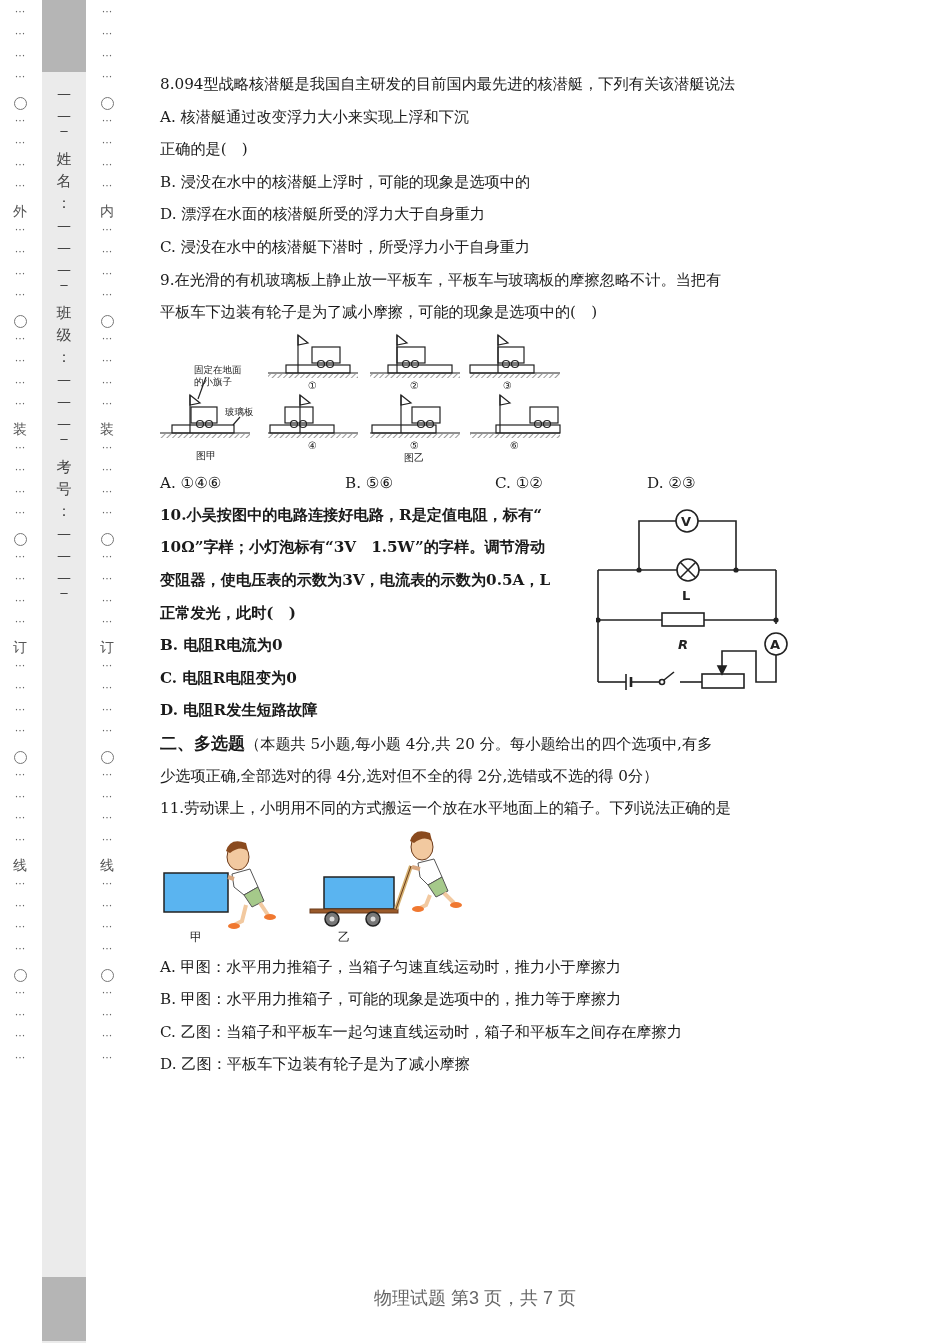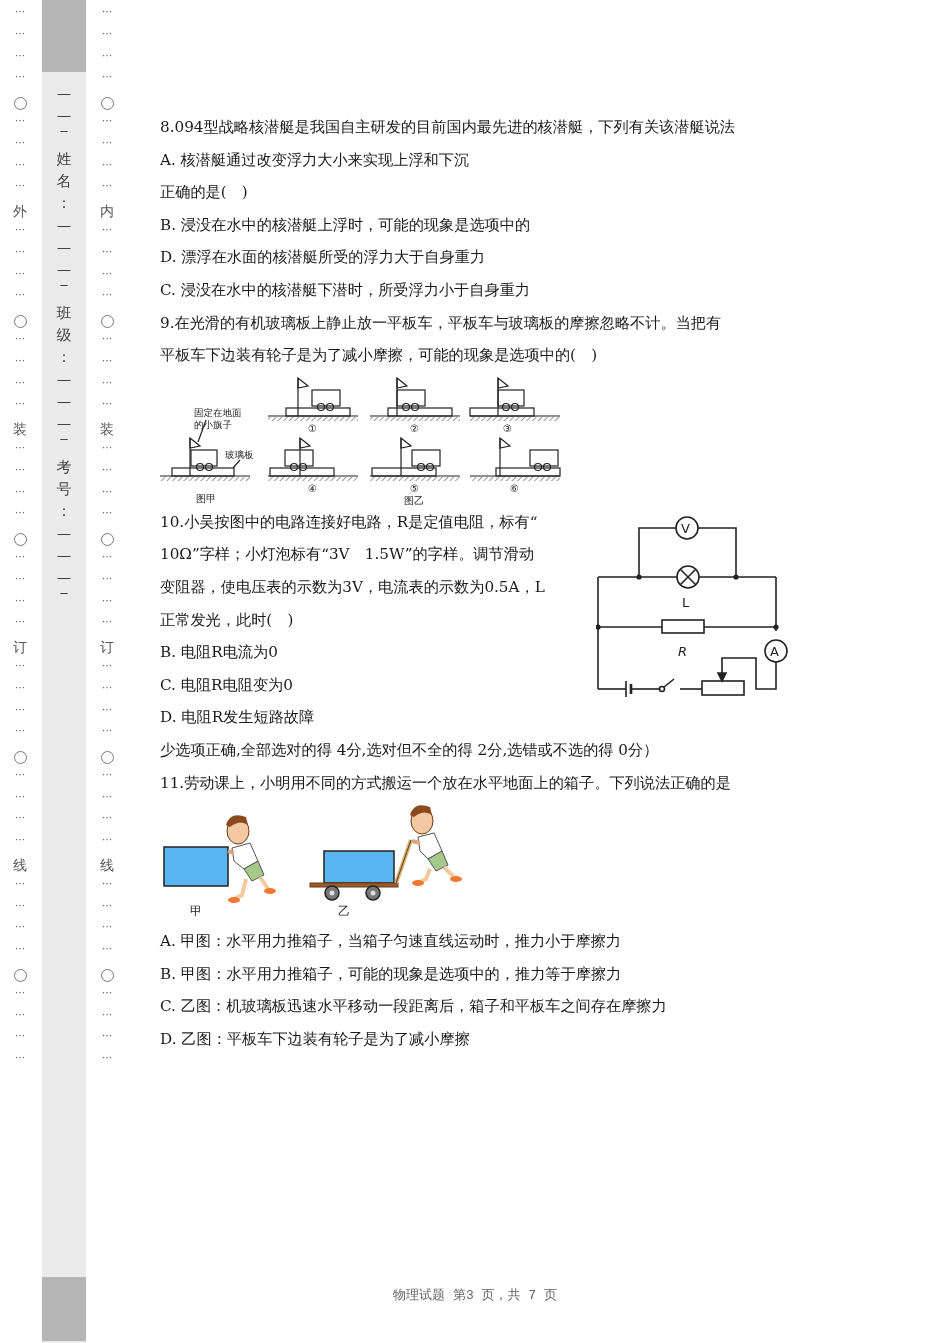"8.094型战略核潜艇是我国自主研发的目前国内最先进的核潜艇，下列有关该潜艇说法" .content { margin-top: 43px -> none }
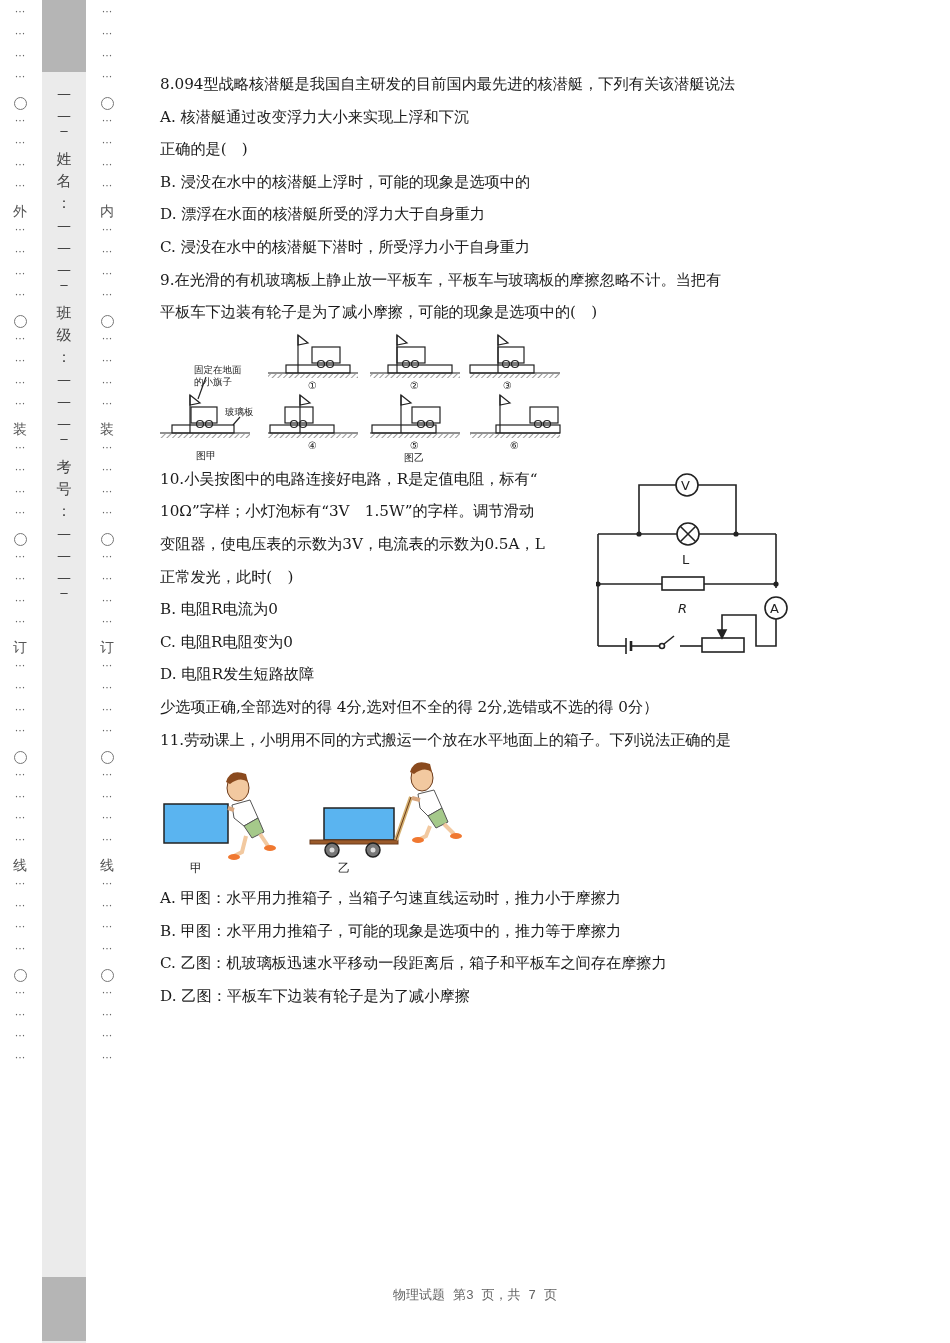"A. ①④⑥" div.opt-row { html: none -> <div> <span>A. ①④⑥</span> <span>B. ⑤⑥</span> <span>C. ①②</span> <span>D. ②③</span> </div> }
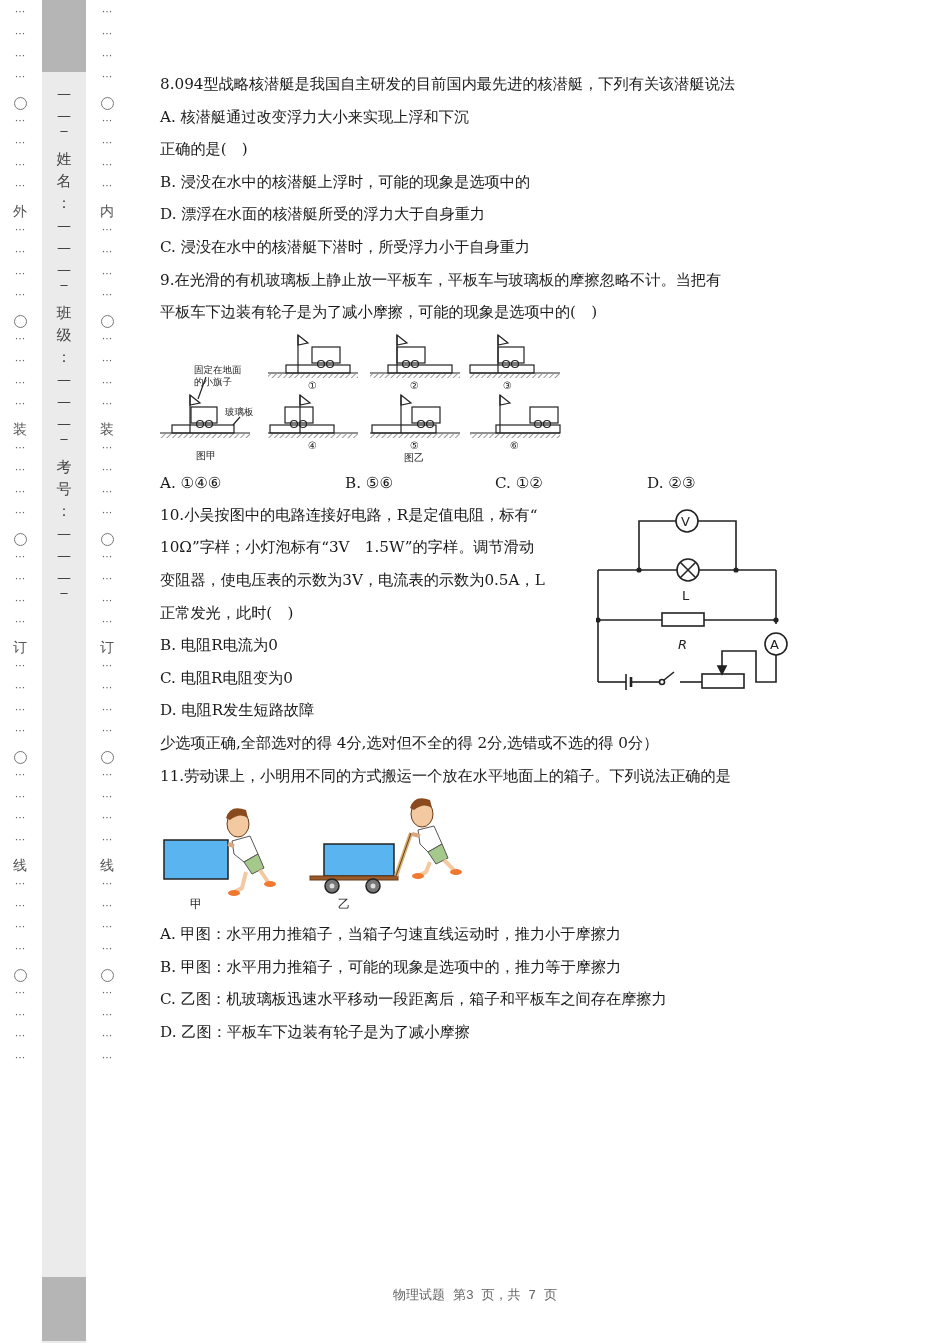"10.小吴按图中的电路连接好电路，R是定值电阻，标有“" div { font-weight: none -> bold }
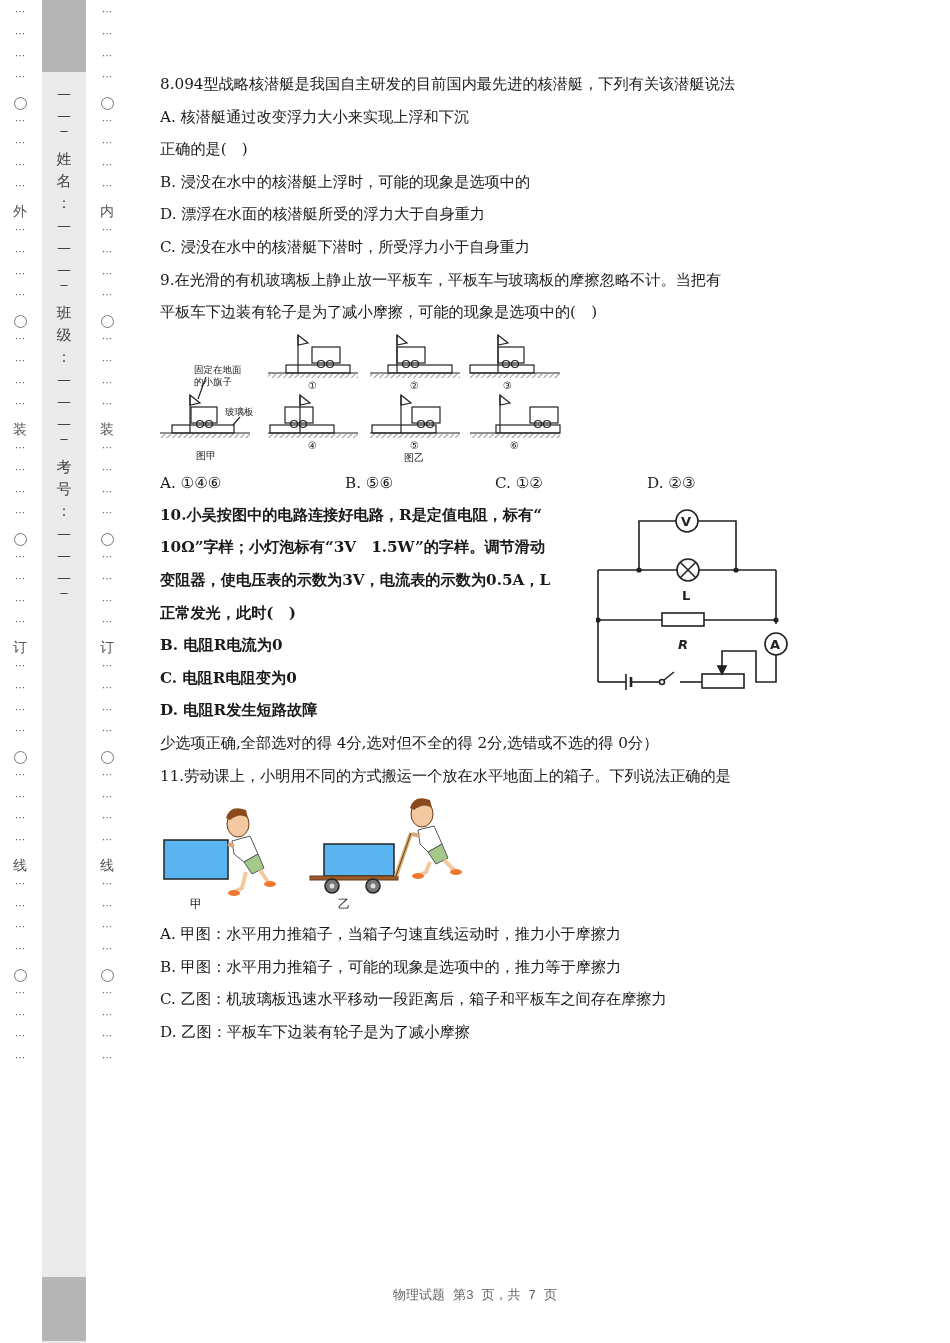"二、多选题（本题共 5小题,每小题 4分,共 20" div.line { html: none -> <div> <span>二、多选题</span><span>（本题共 5小题,每小题 4分,共 20 分。每小题给出的四个选项中,有多</span> </div> }
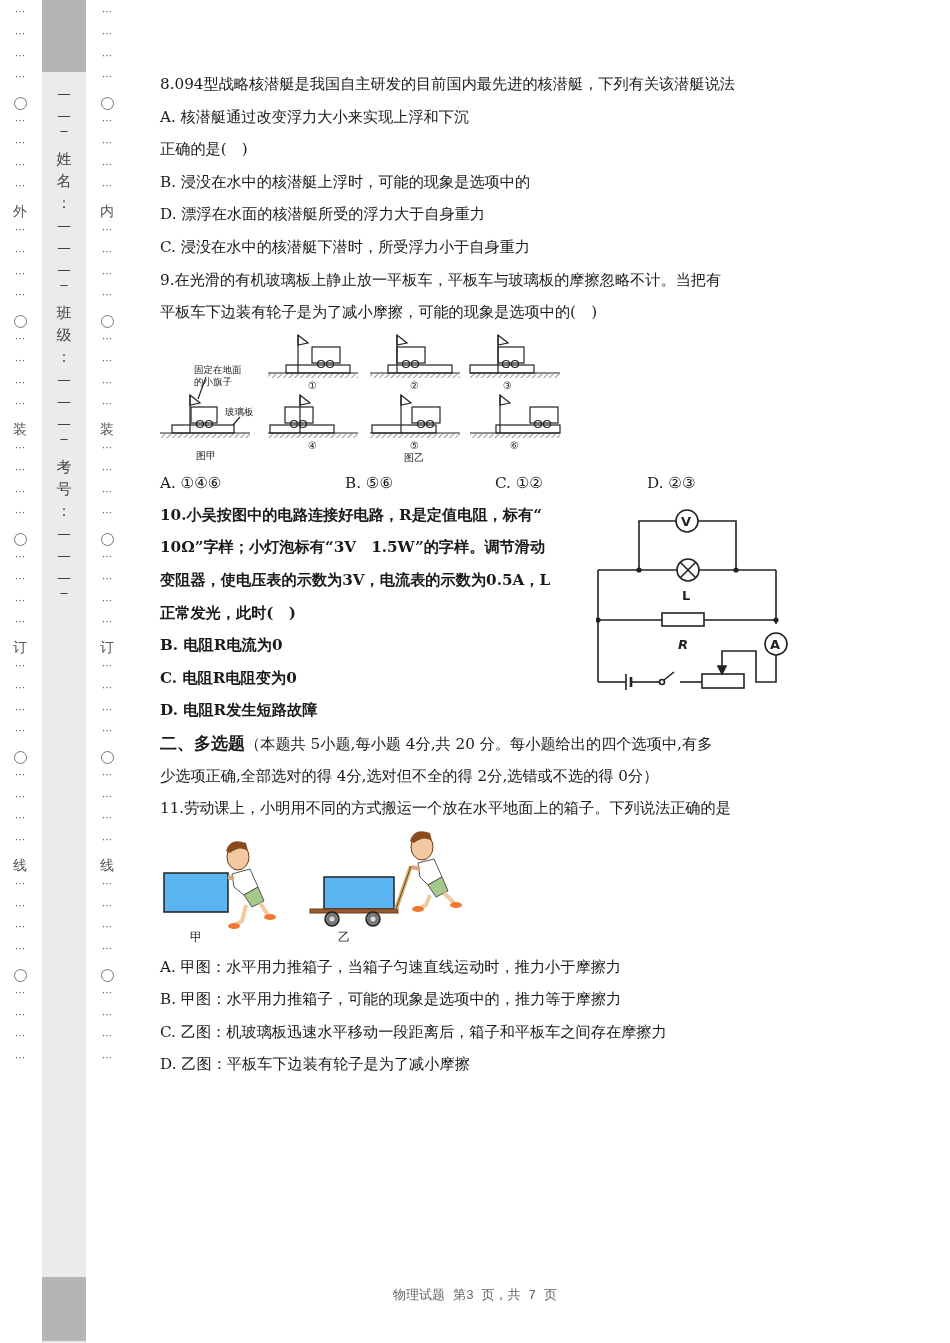"C. 乙图：机玻璃板迅速水平移动一段距离后，箱子和平板车之间存在摩擦力" div.line { text: 机玻璃板迅速水平移动一段距离后 -> 当箱子和平板车一起匀速直线运动时 }
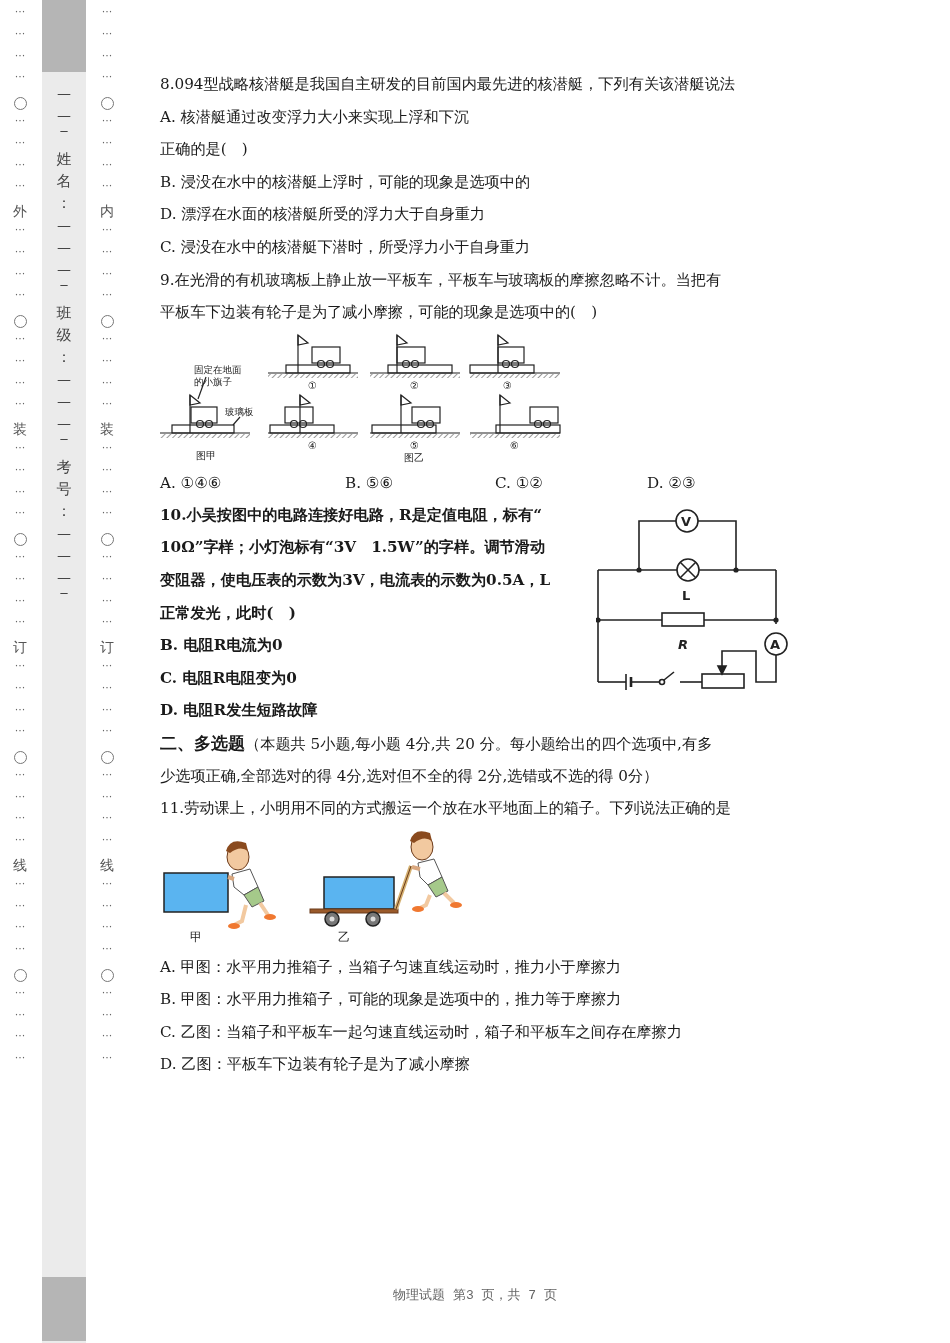"物理试题 第3 页，共 7 页" .footer { font-family: Liberation Mono, monospace -> Liberation Sans, sans-serif; font-size: 13px -> 18px }
